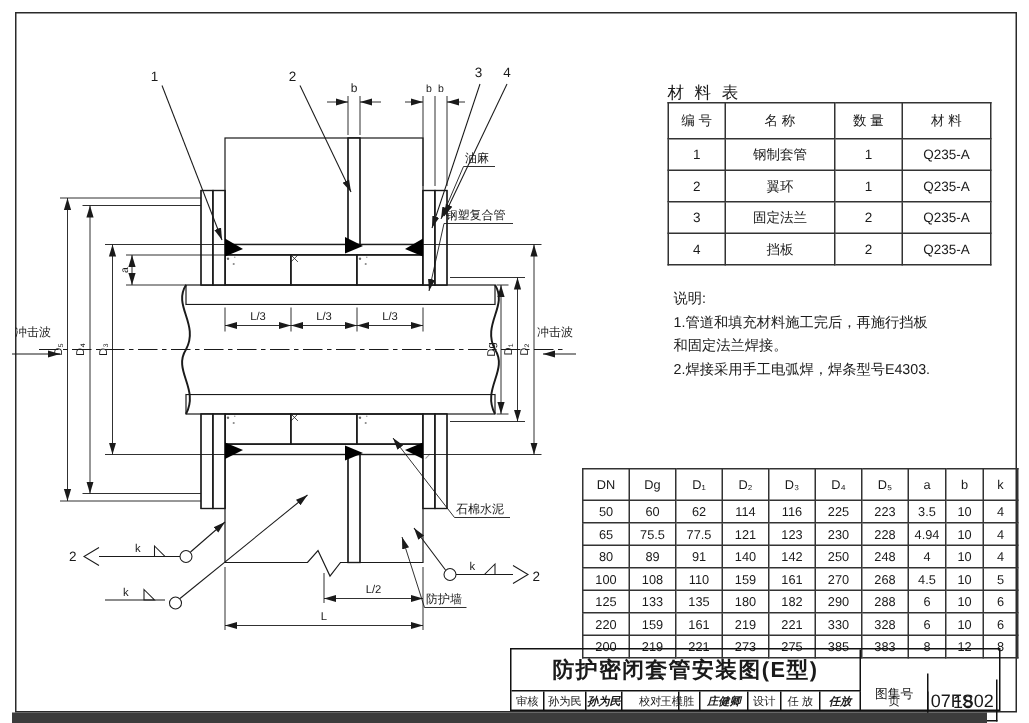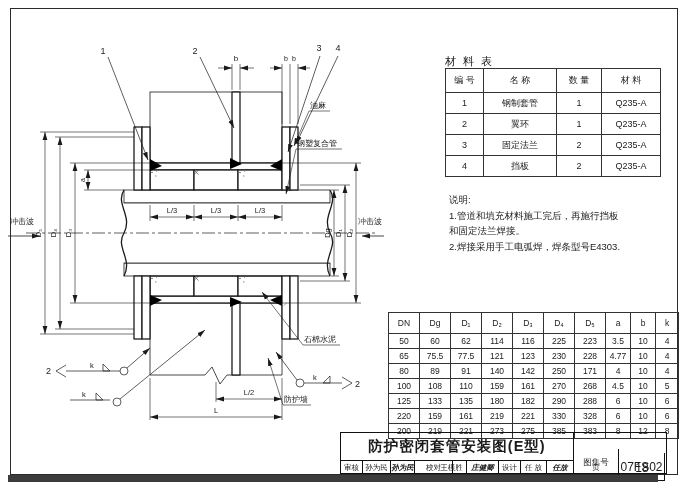"4.77" td { text: 4.77 -> 4.94 }
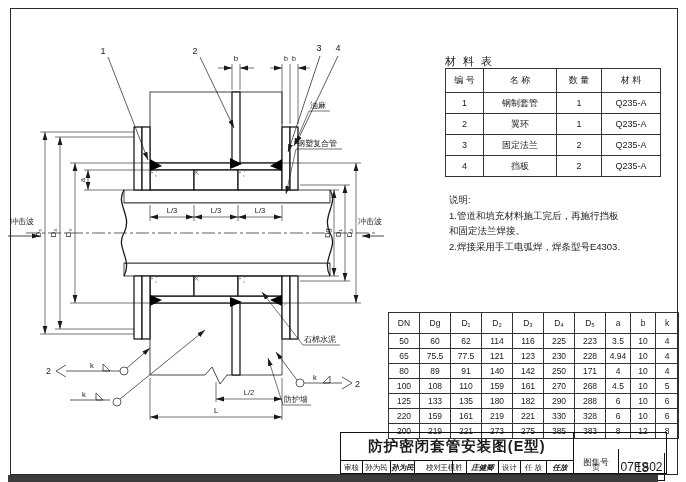"171" td { text: 171 -> 248 }
